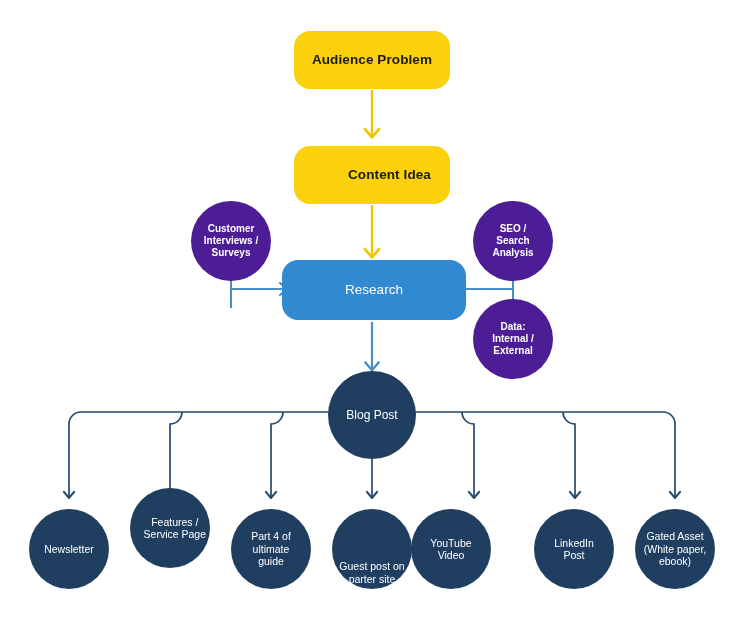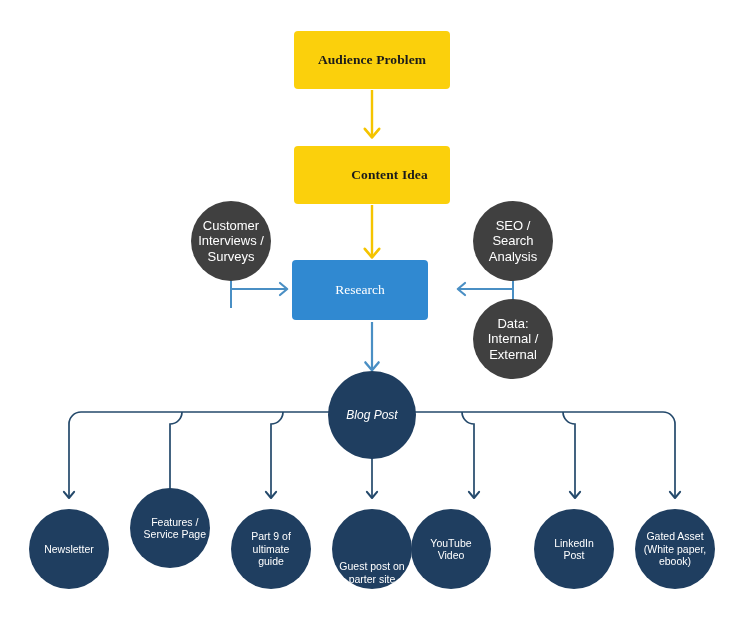"Audience Problem" .rounded-rect { border-radius: 4px -> 16px; font-family: Liberation Serif, serif -> none }
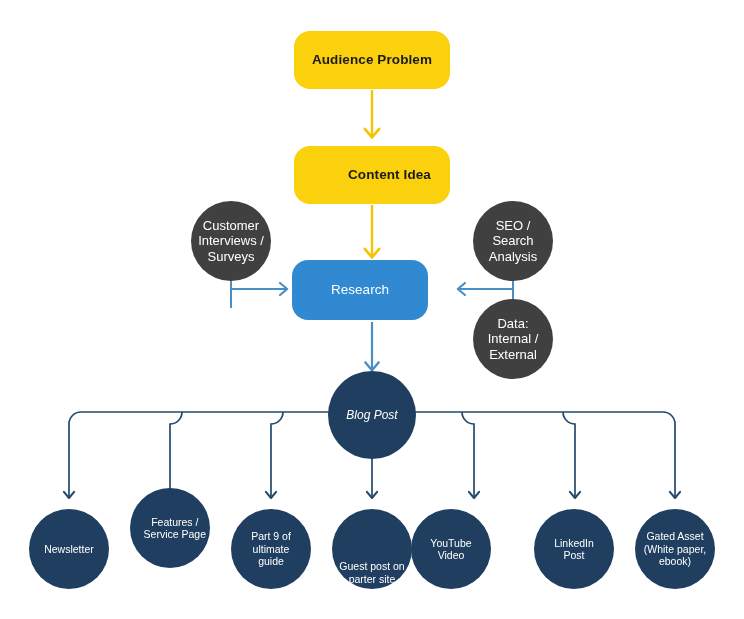"Customer" .blue-circle { background: #404040 -> #4c1d95; font-size: 13px -> 10px; font-weight: normal -> bold }
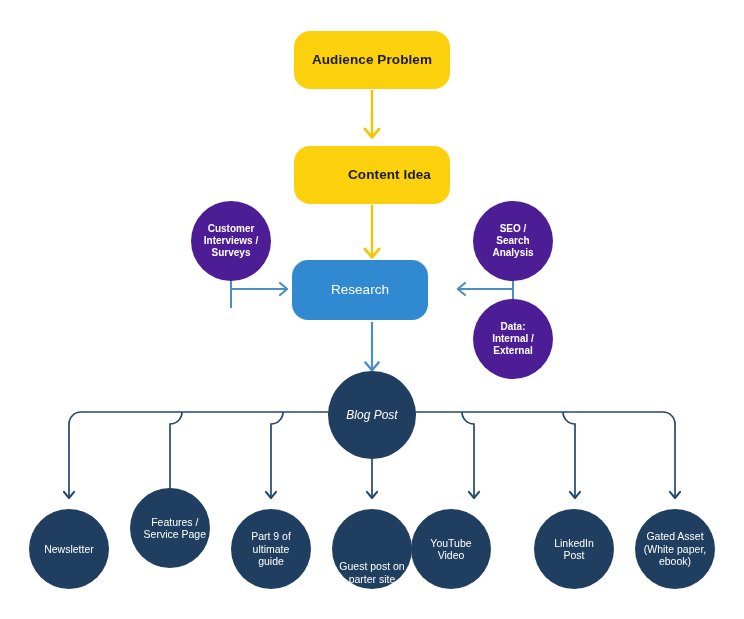"Research" div.node { left: 292px -> 282px; width: 136px -> 184px }
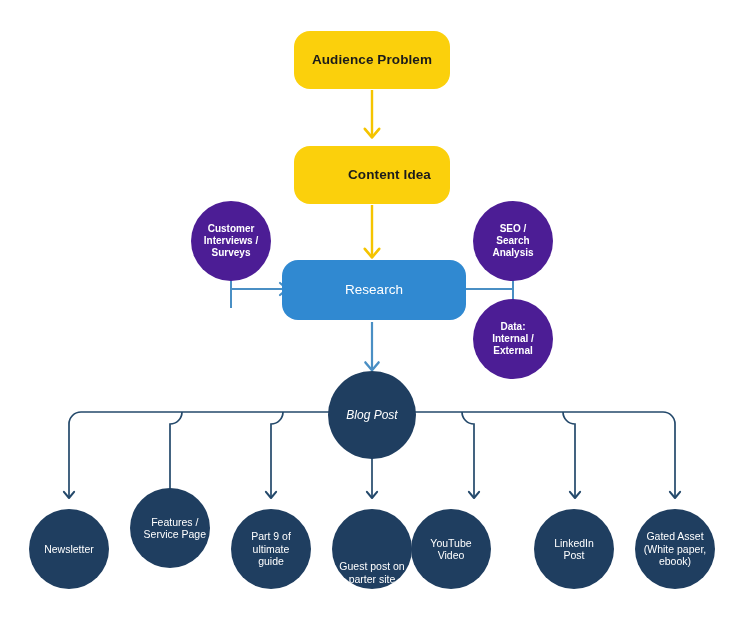"Blog Post" div.node { font-style: italic -> none }
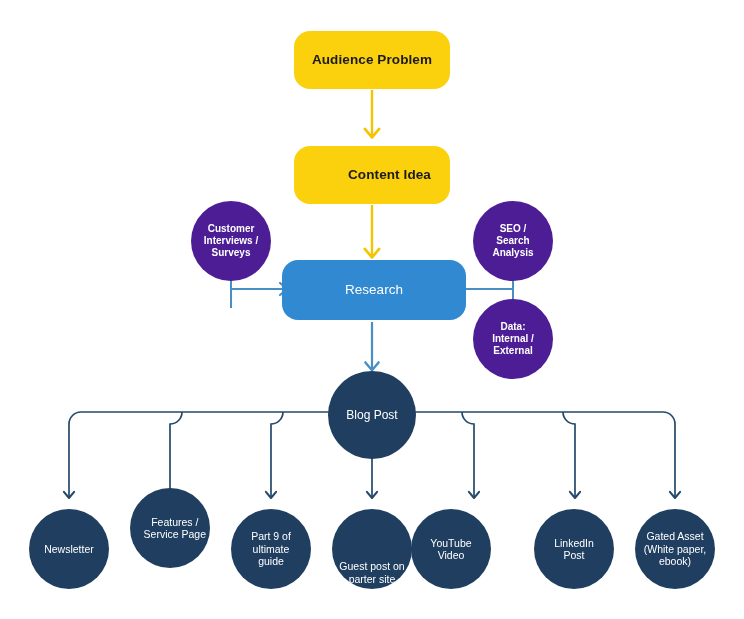"Part 9 of" span { text: 9 -> 4 }
